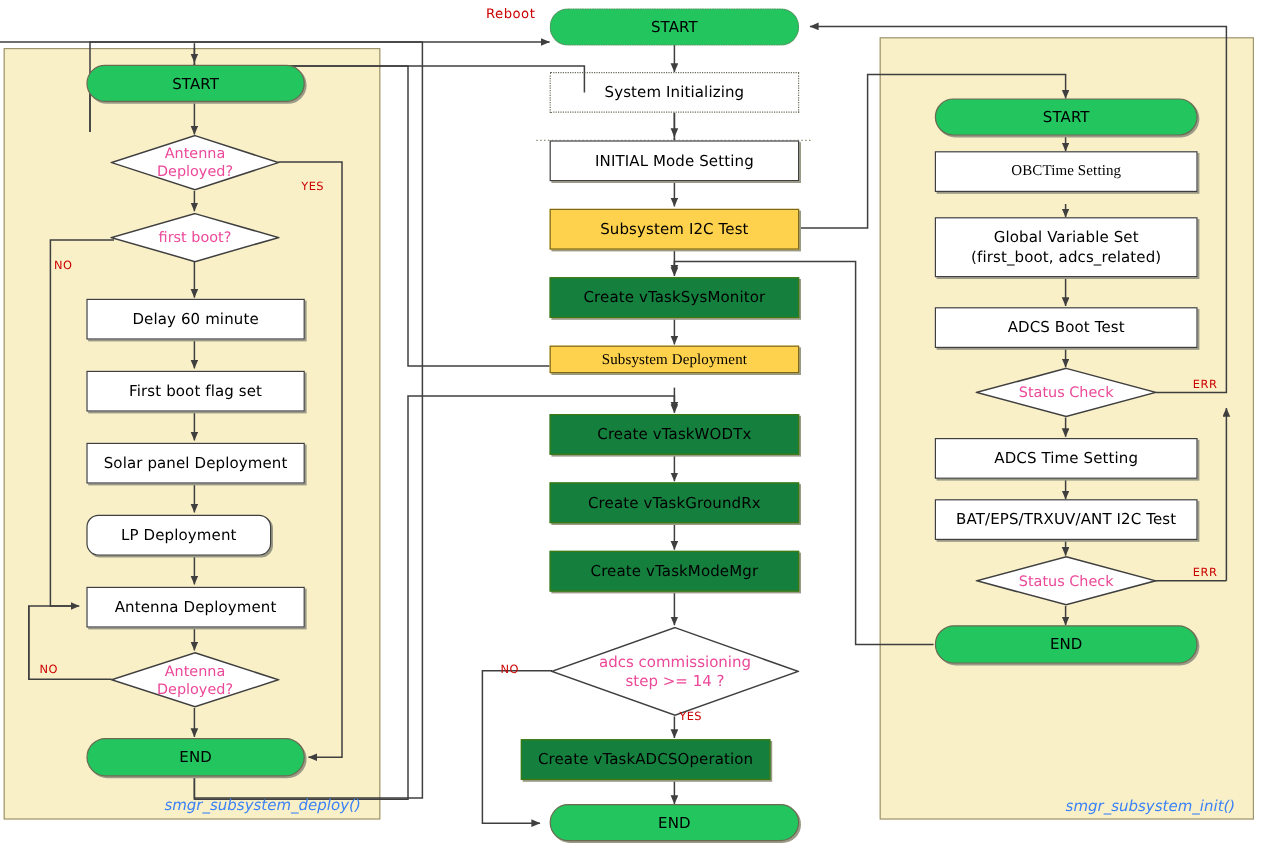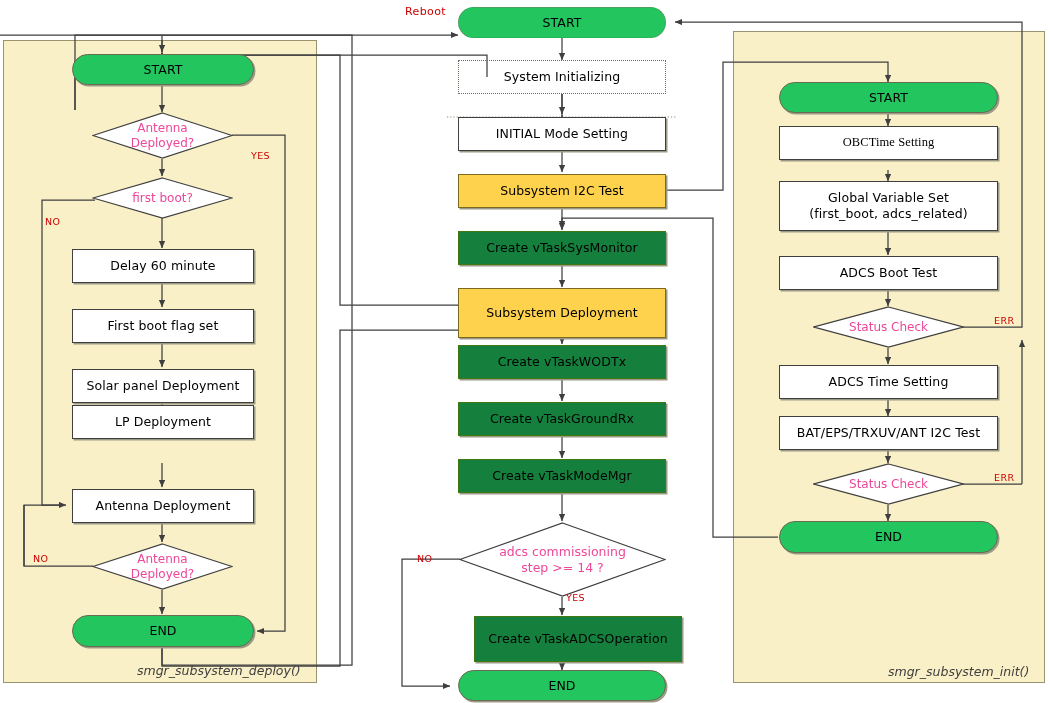"Subsystem Deployment" div.node { font-family: none -> Liberation Serif, serif; height: 50px -> 23px }
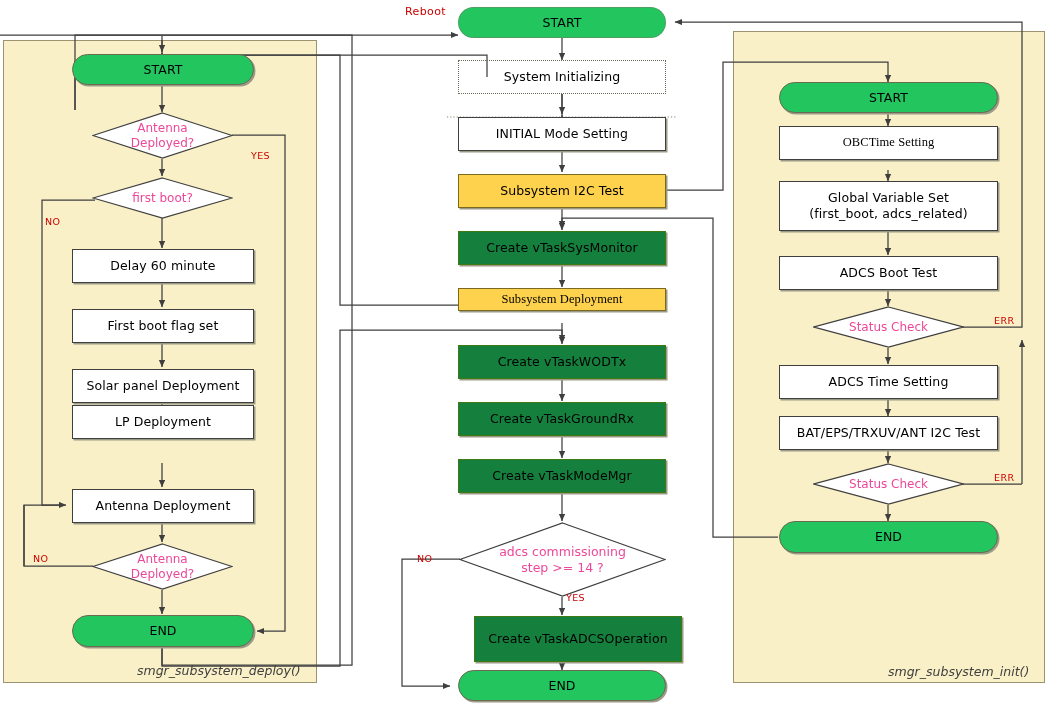"LP Deployment" div.node { border-radius: none -> 10px; top: 405px -> 429px; width: 182px -> 154px }
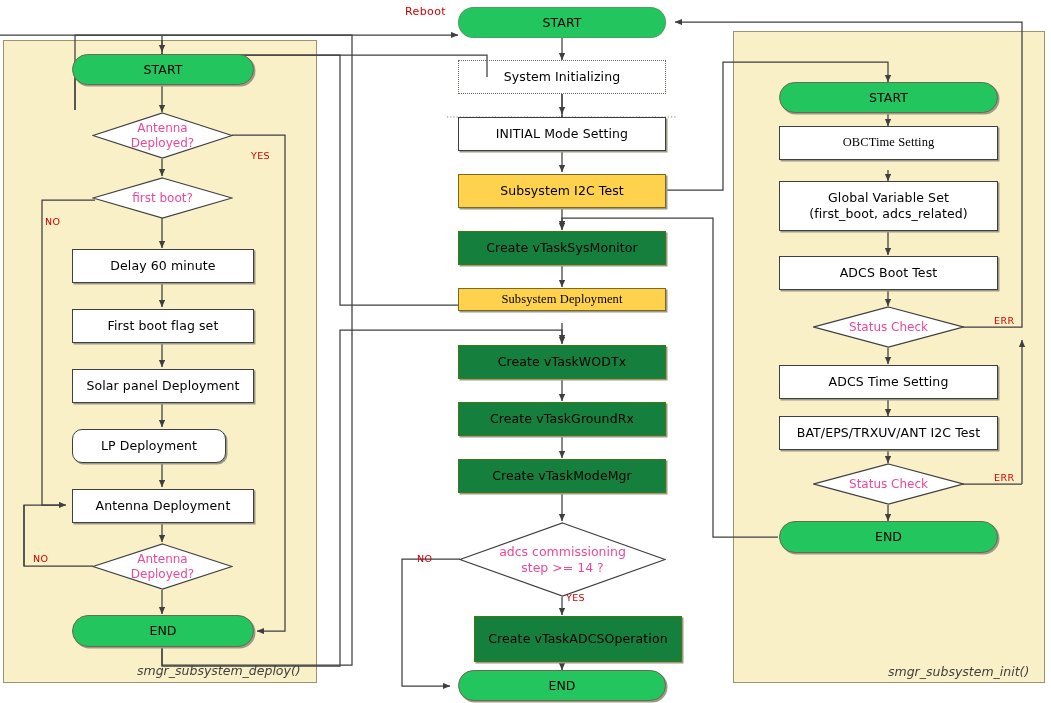"Create vTaskADCSOperation" div.node { height: 46px -> 34px; left: 474px -> 434px }
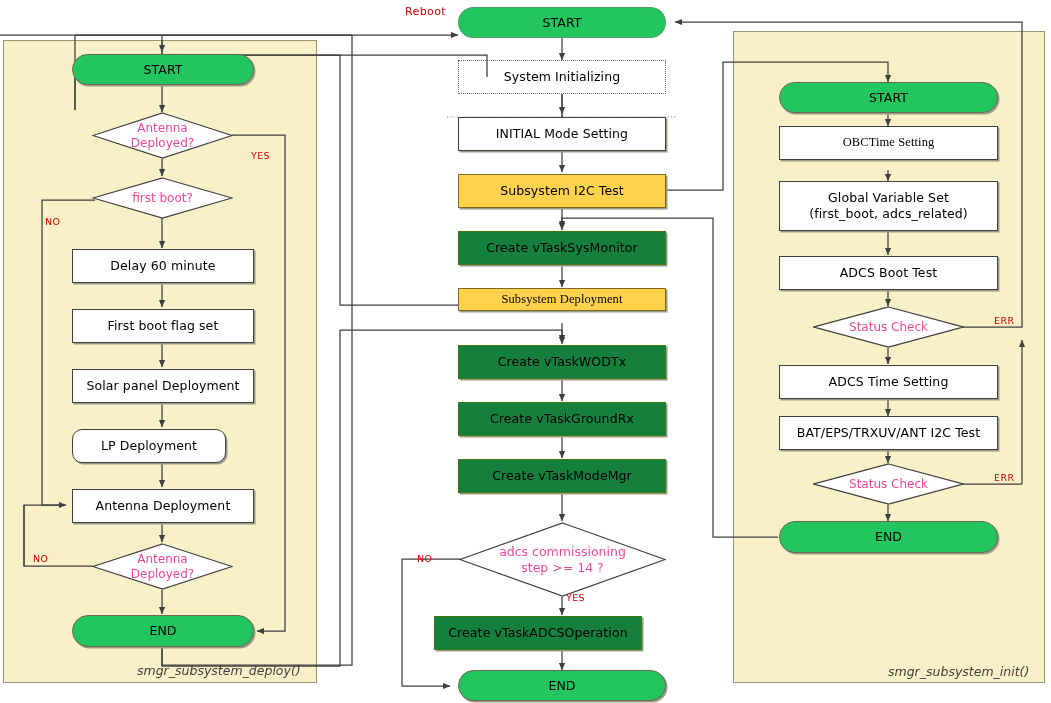"smgr_subsystem_deploy()" .group-label { color: #404040 -> #3b82f6 }
